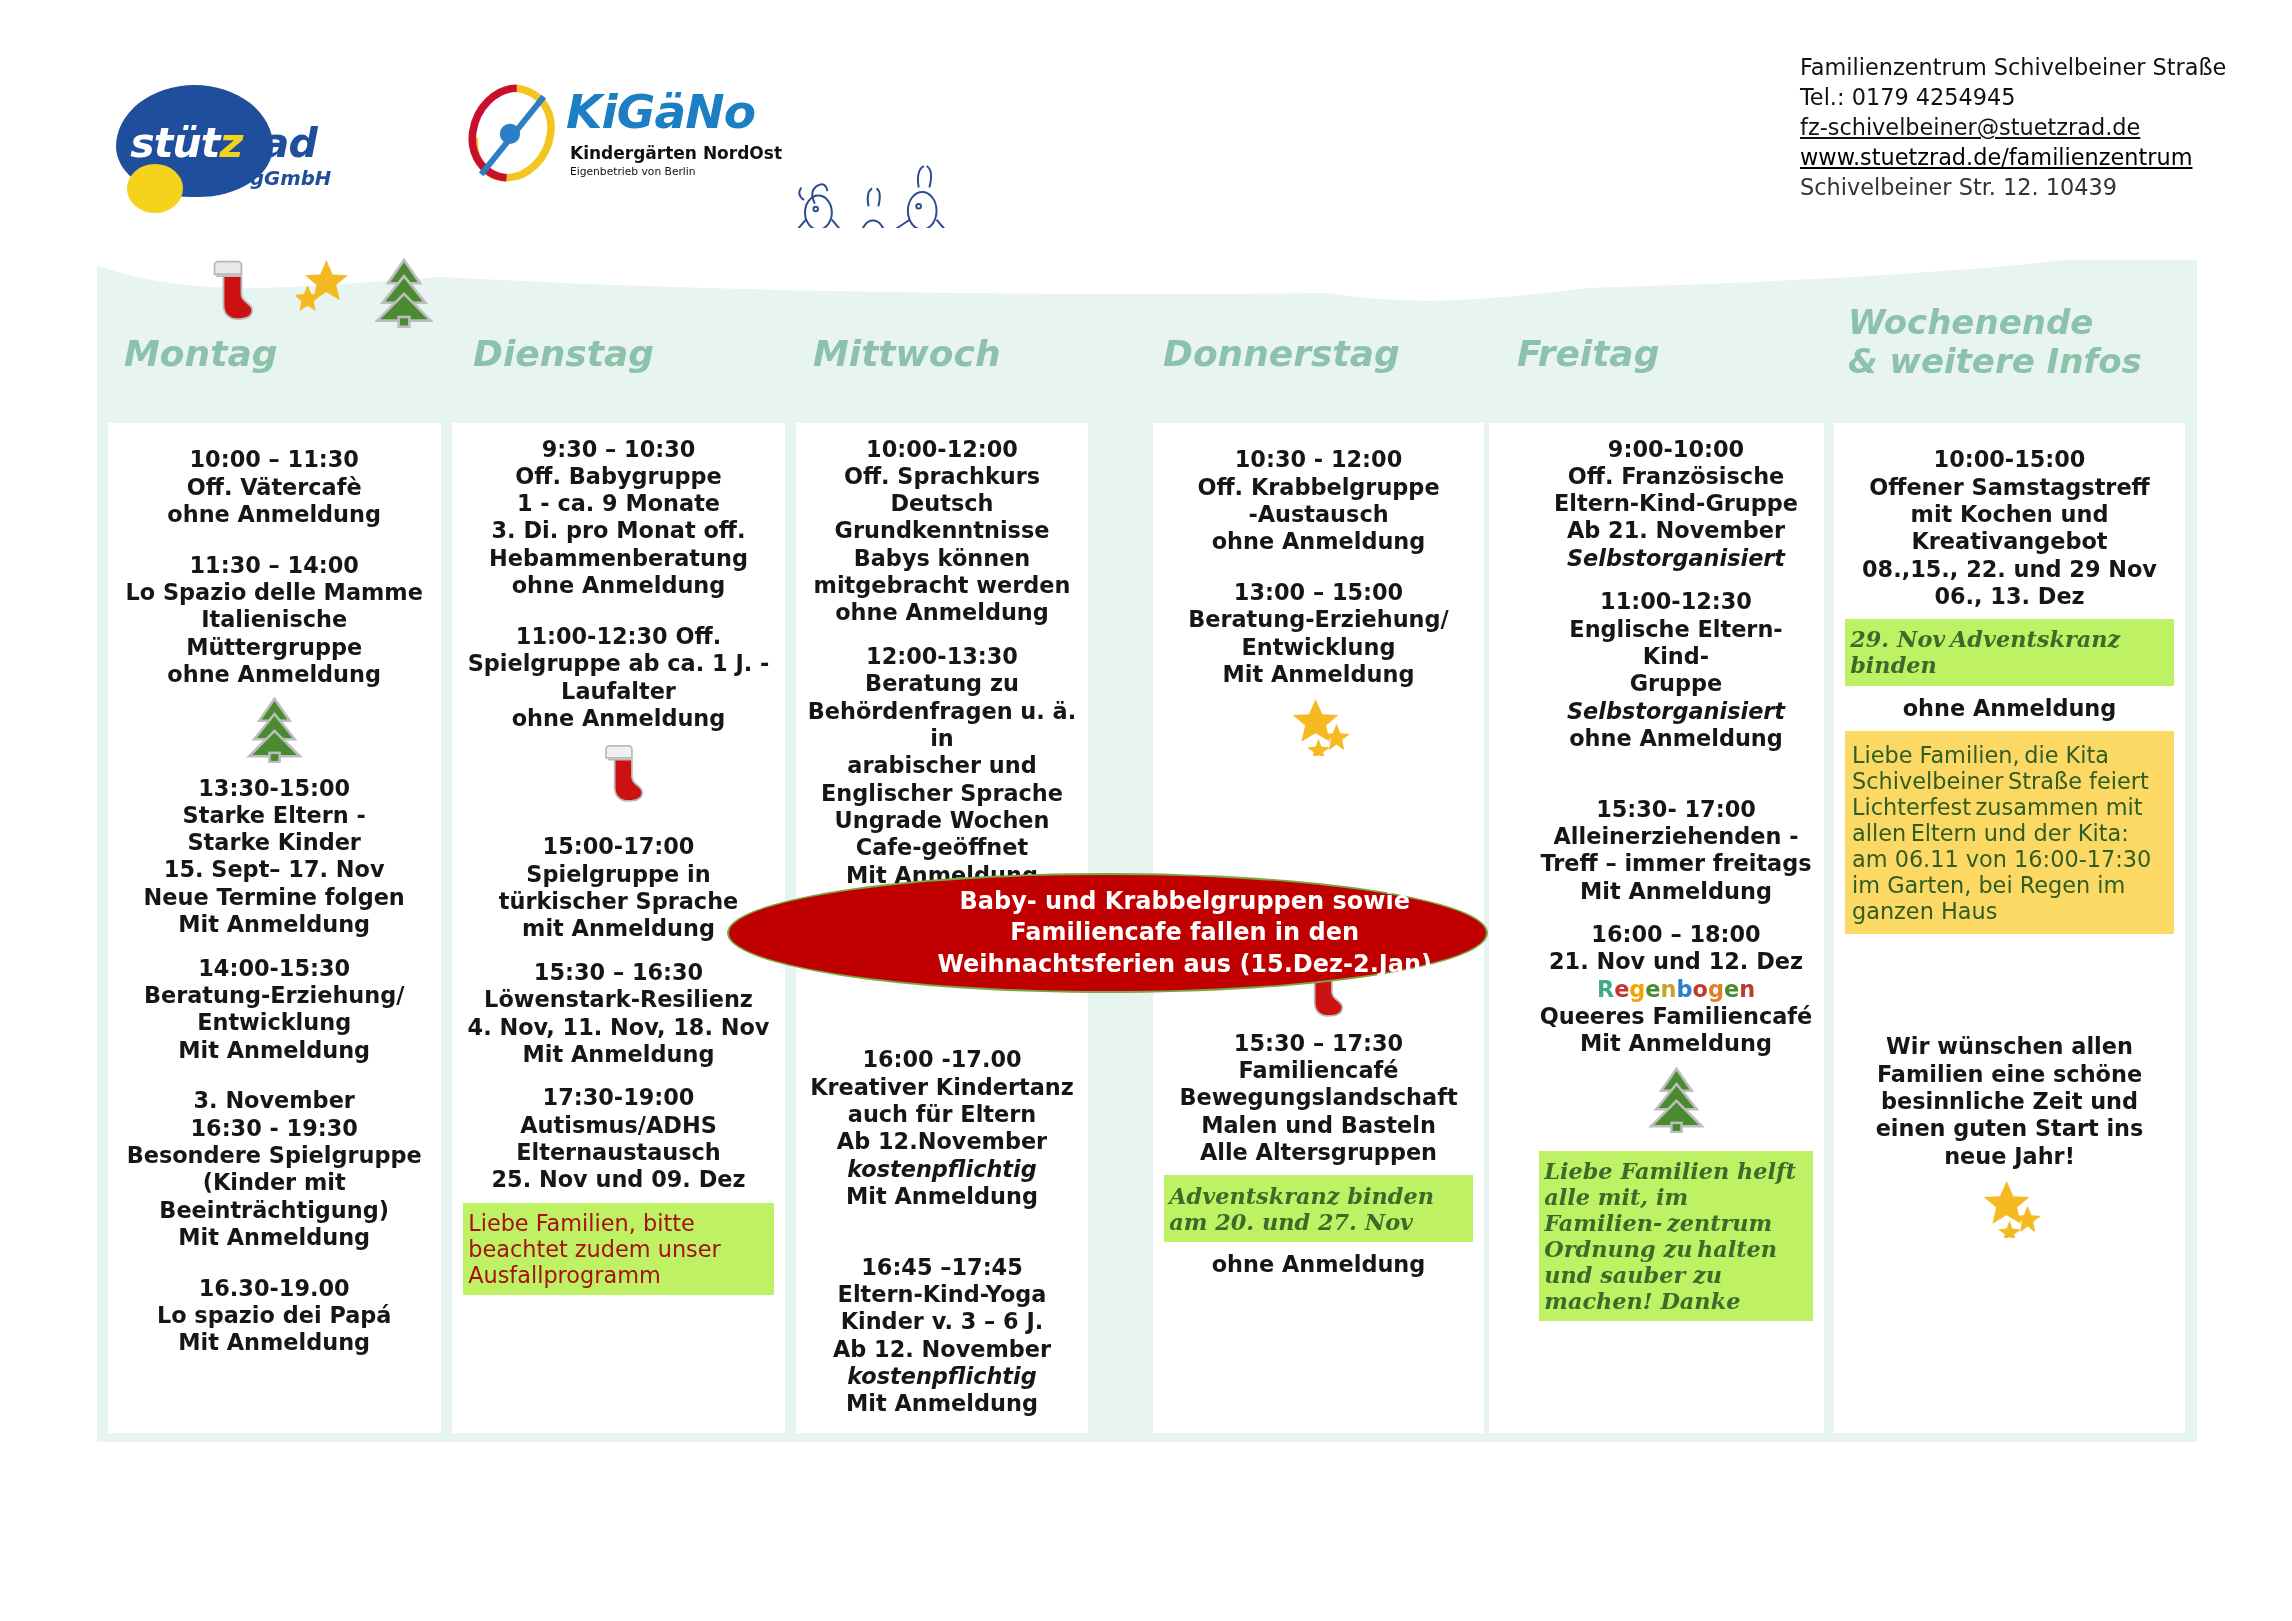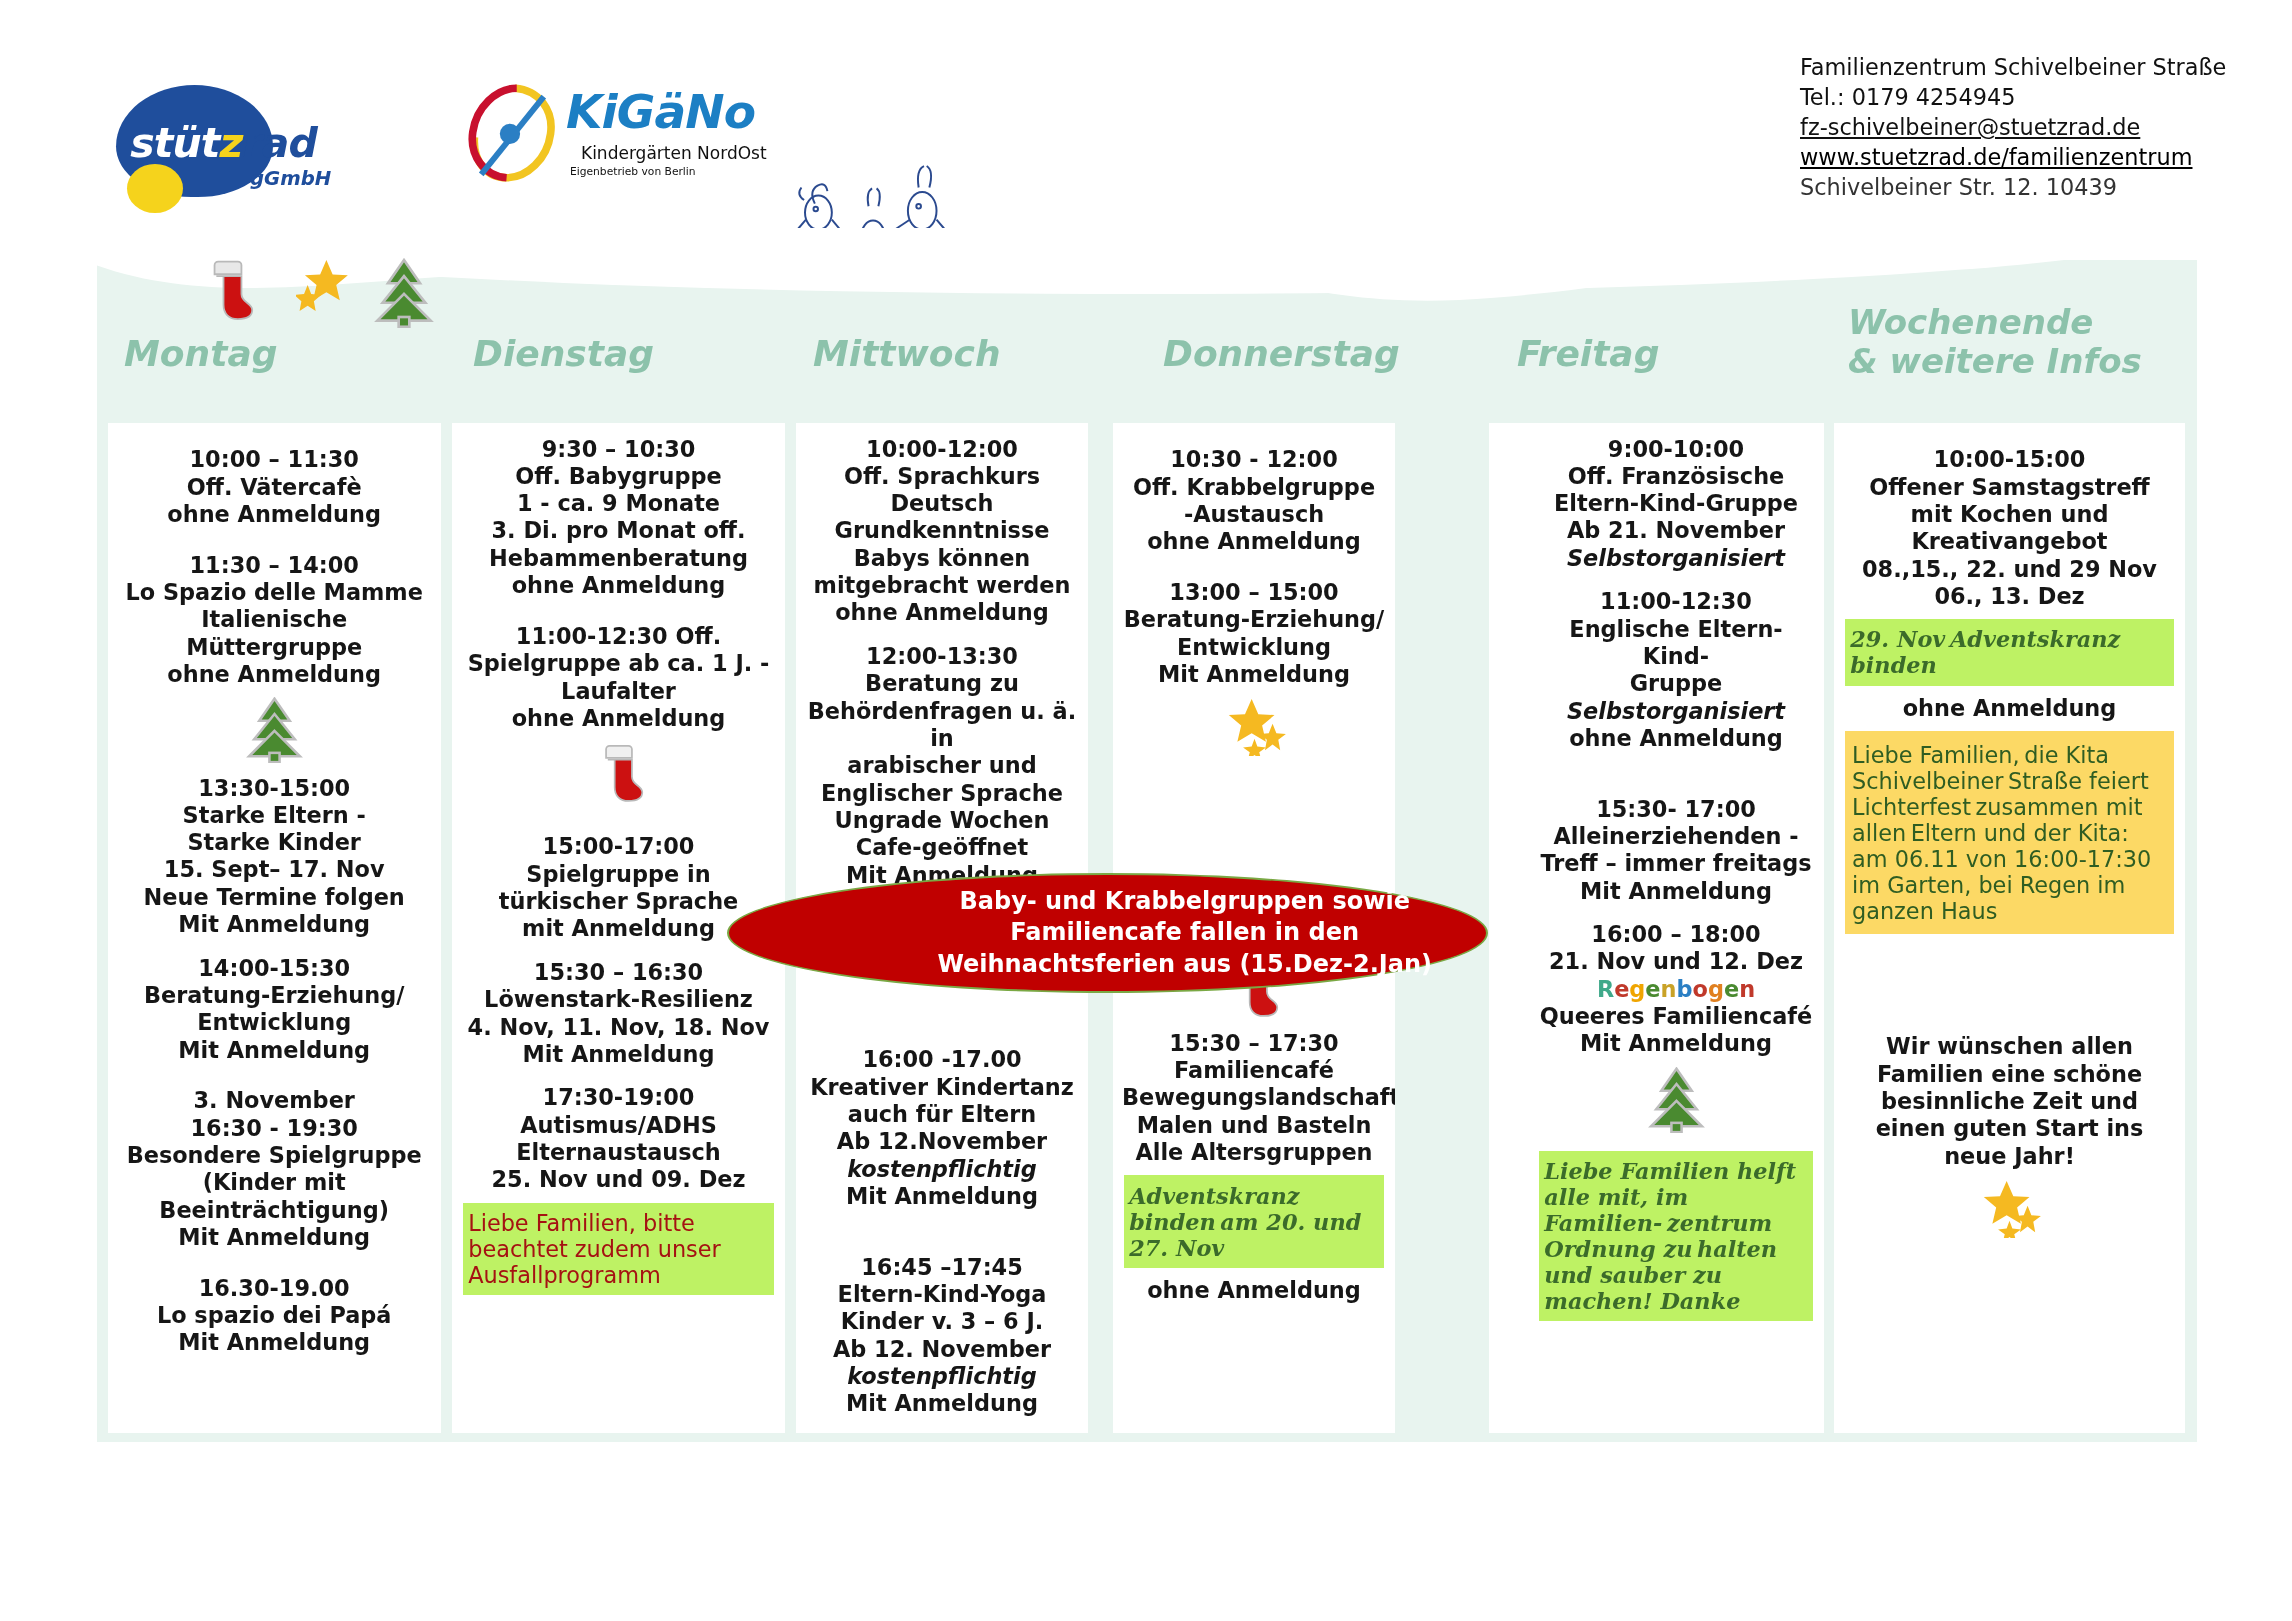"Kindergärten NordOst" .kg-sub1 { font-weight: 400 -> 700; left: 115px -> 104px }
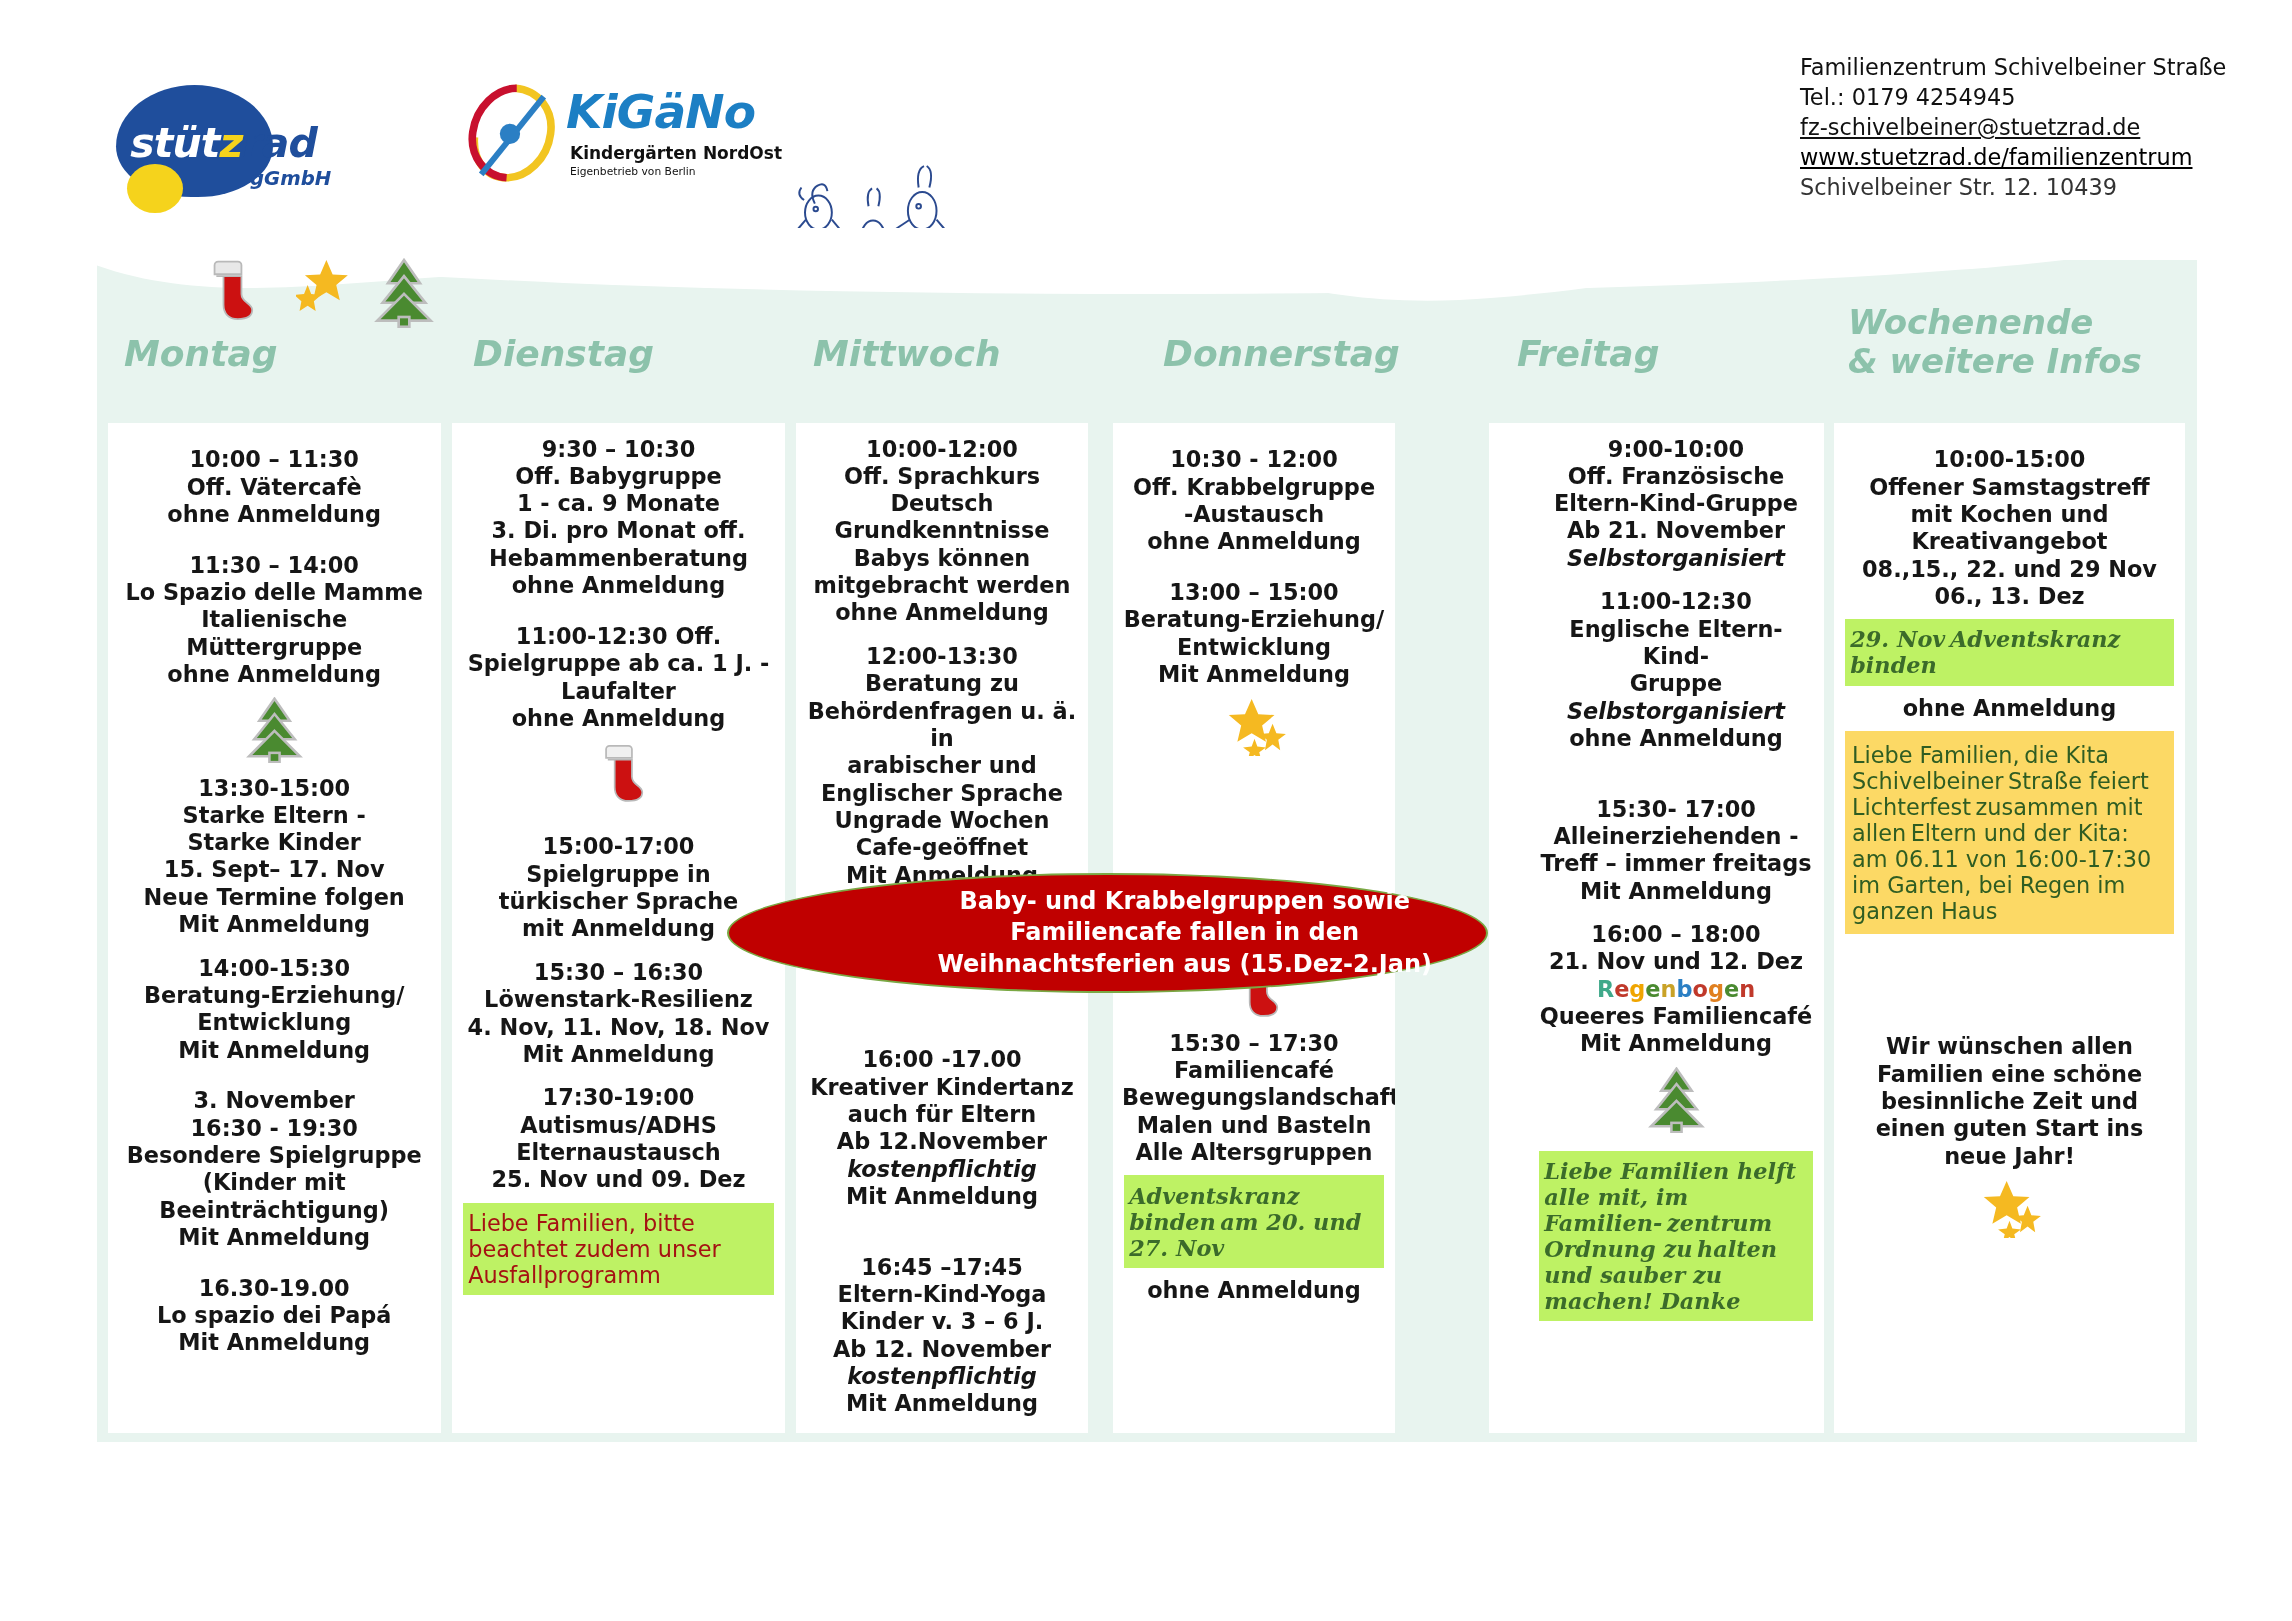"10:30 - 12:00" div.col { left: 1016px -> 1056px; width: 282px -> 331px }
